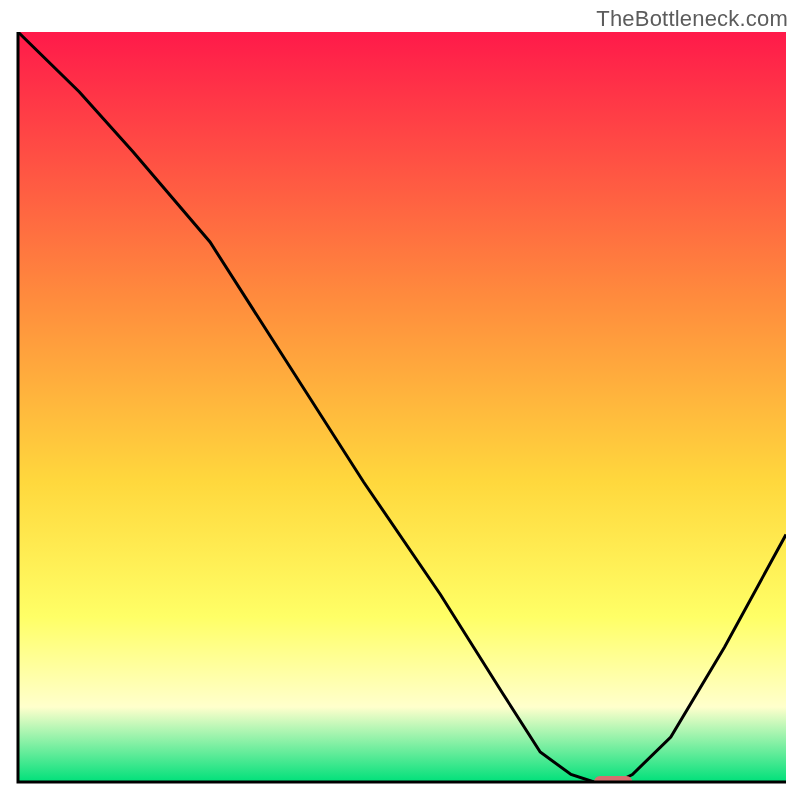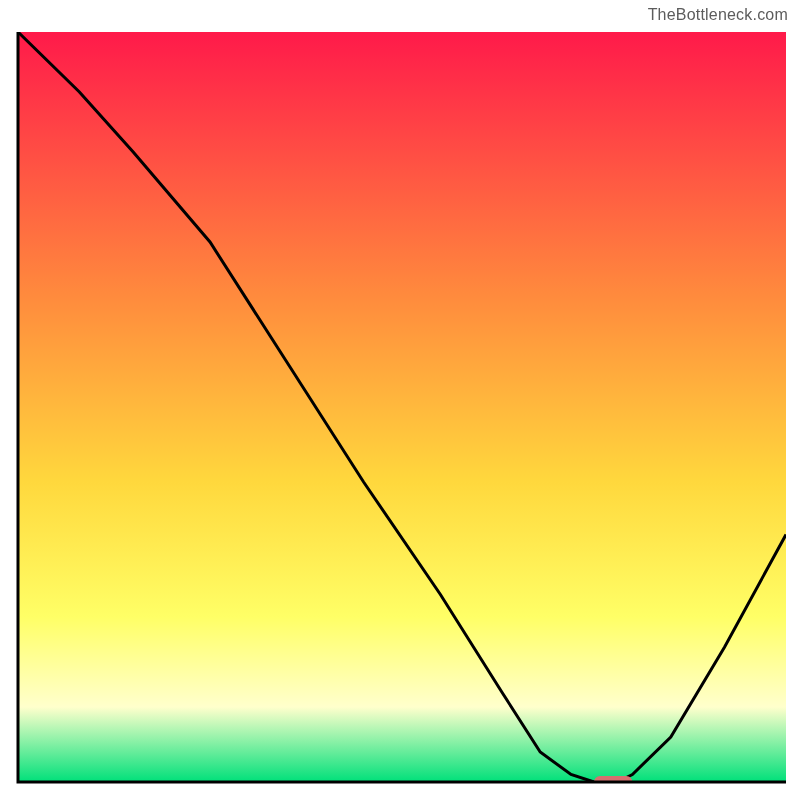"TheBottleneck.com" .watermark { font-size: 16px -> 22px }
